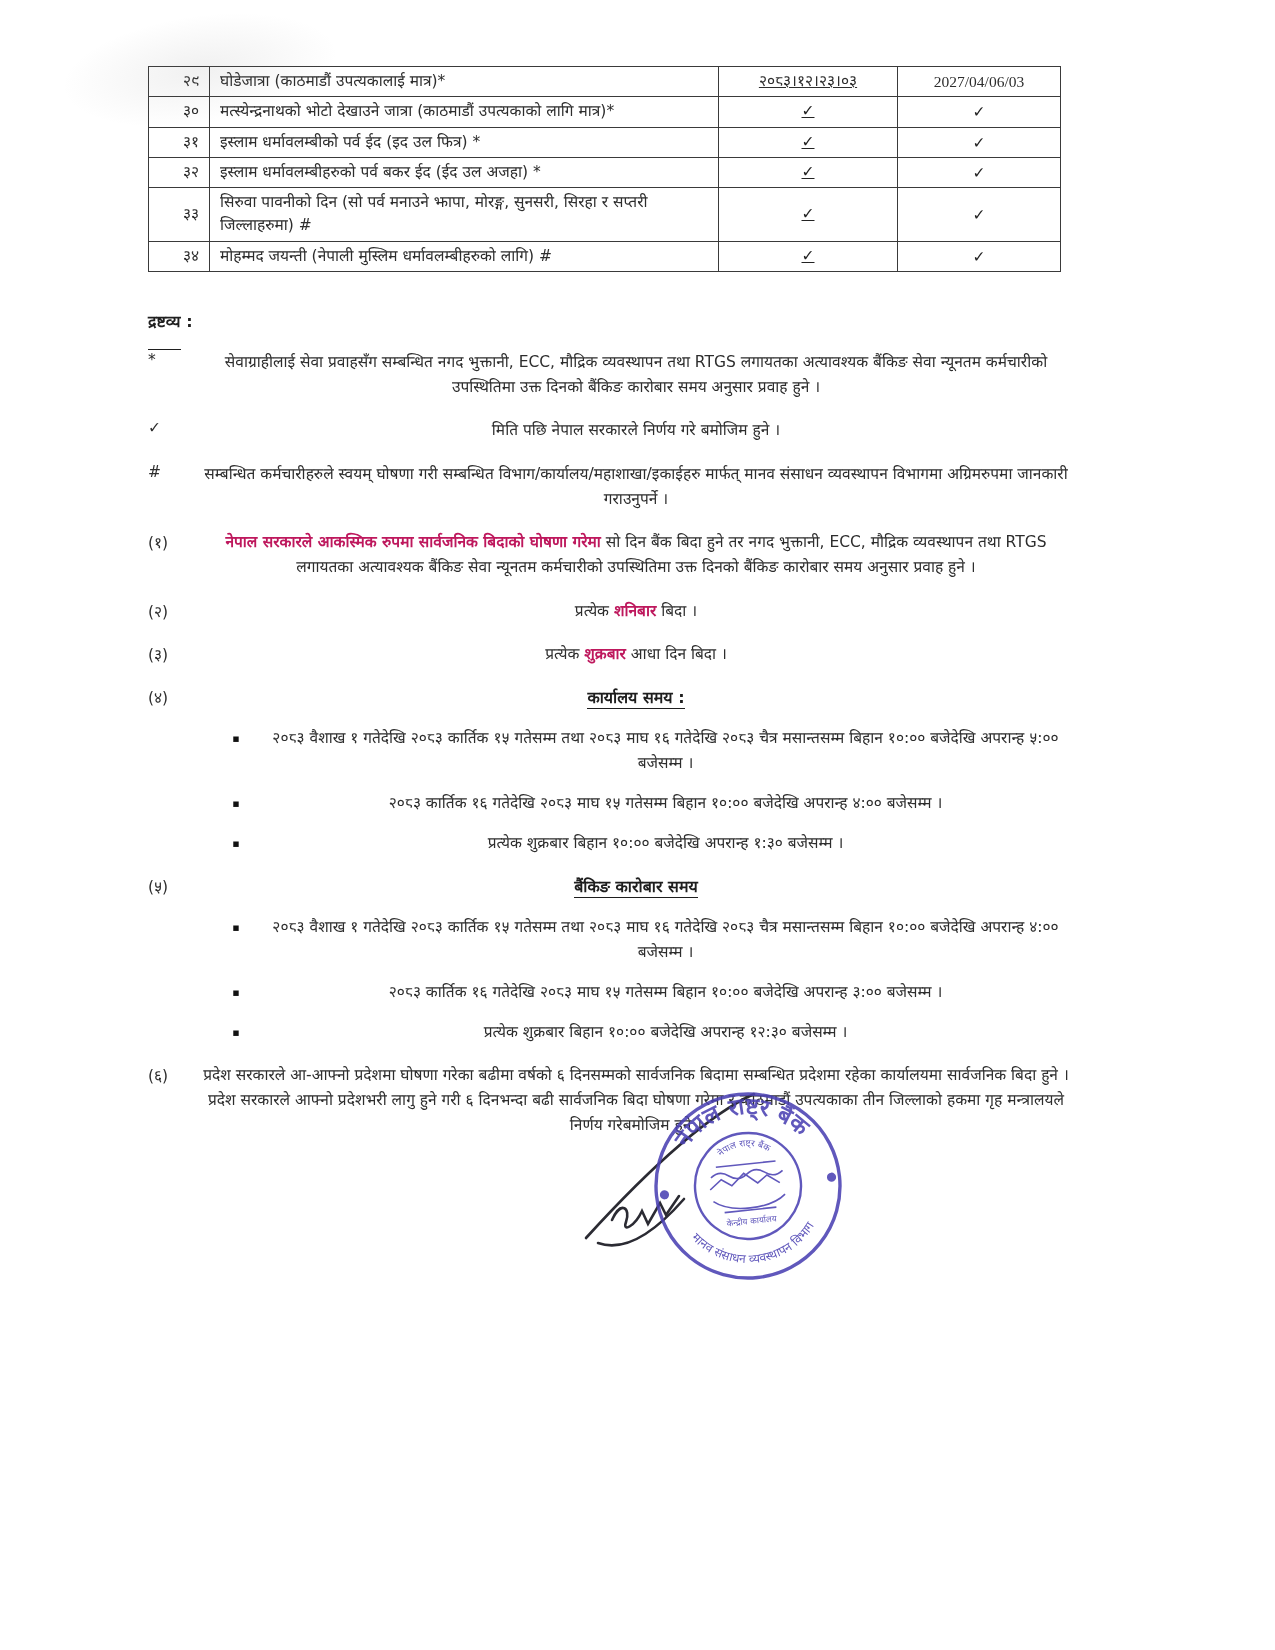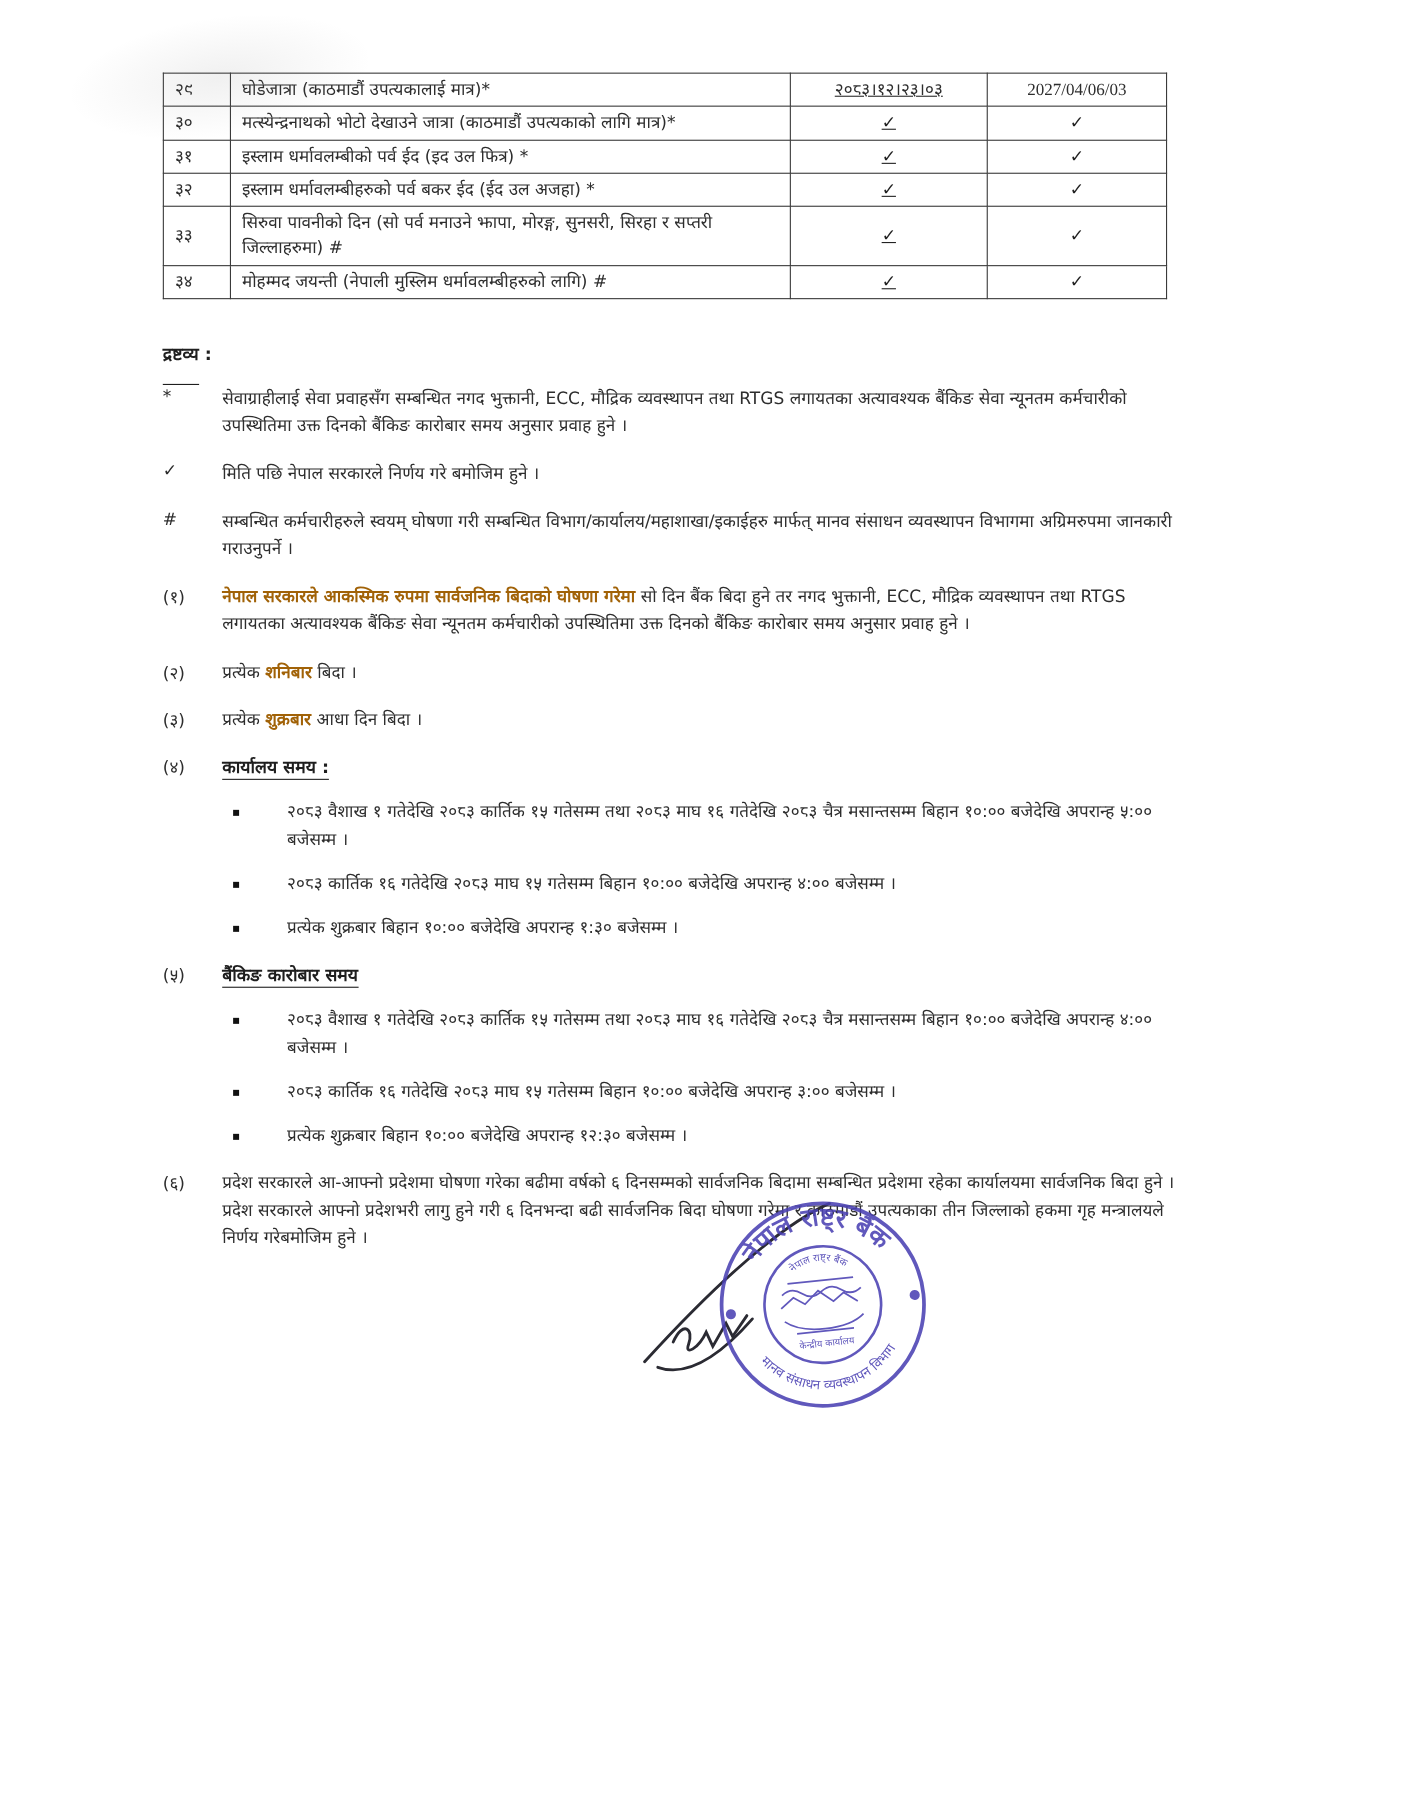"३१" td.sn { text-align: left -> right }
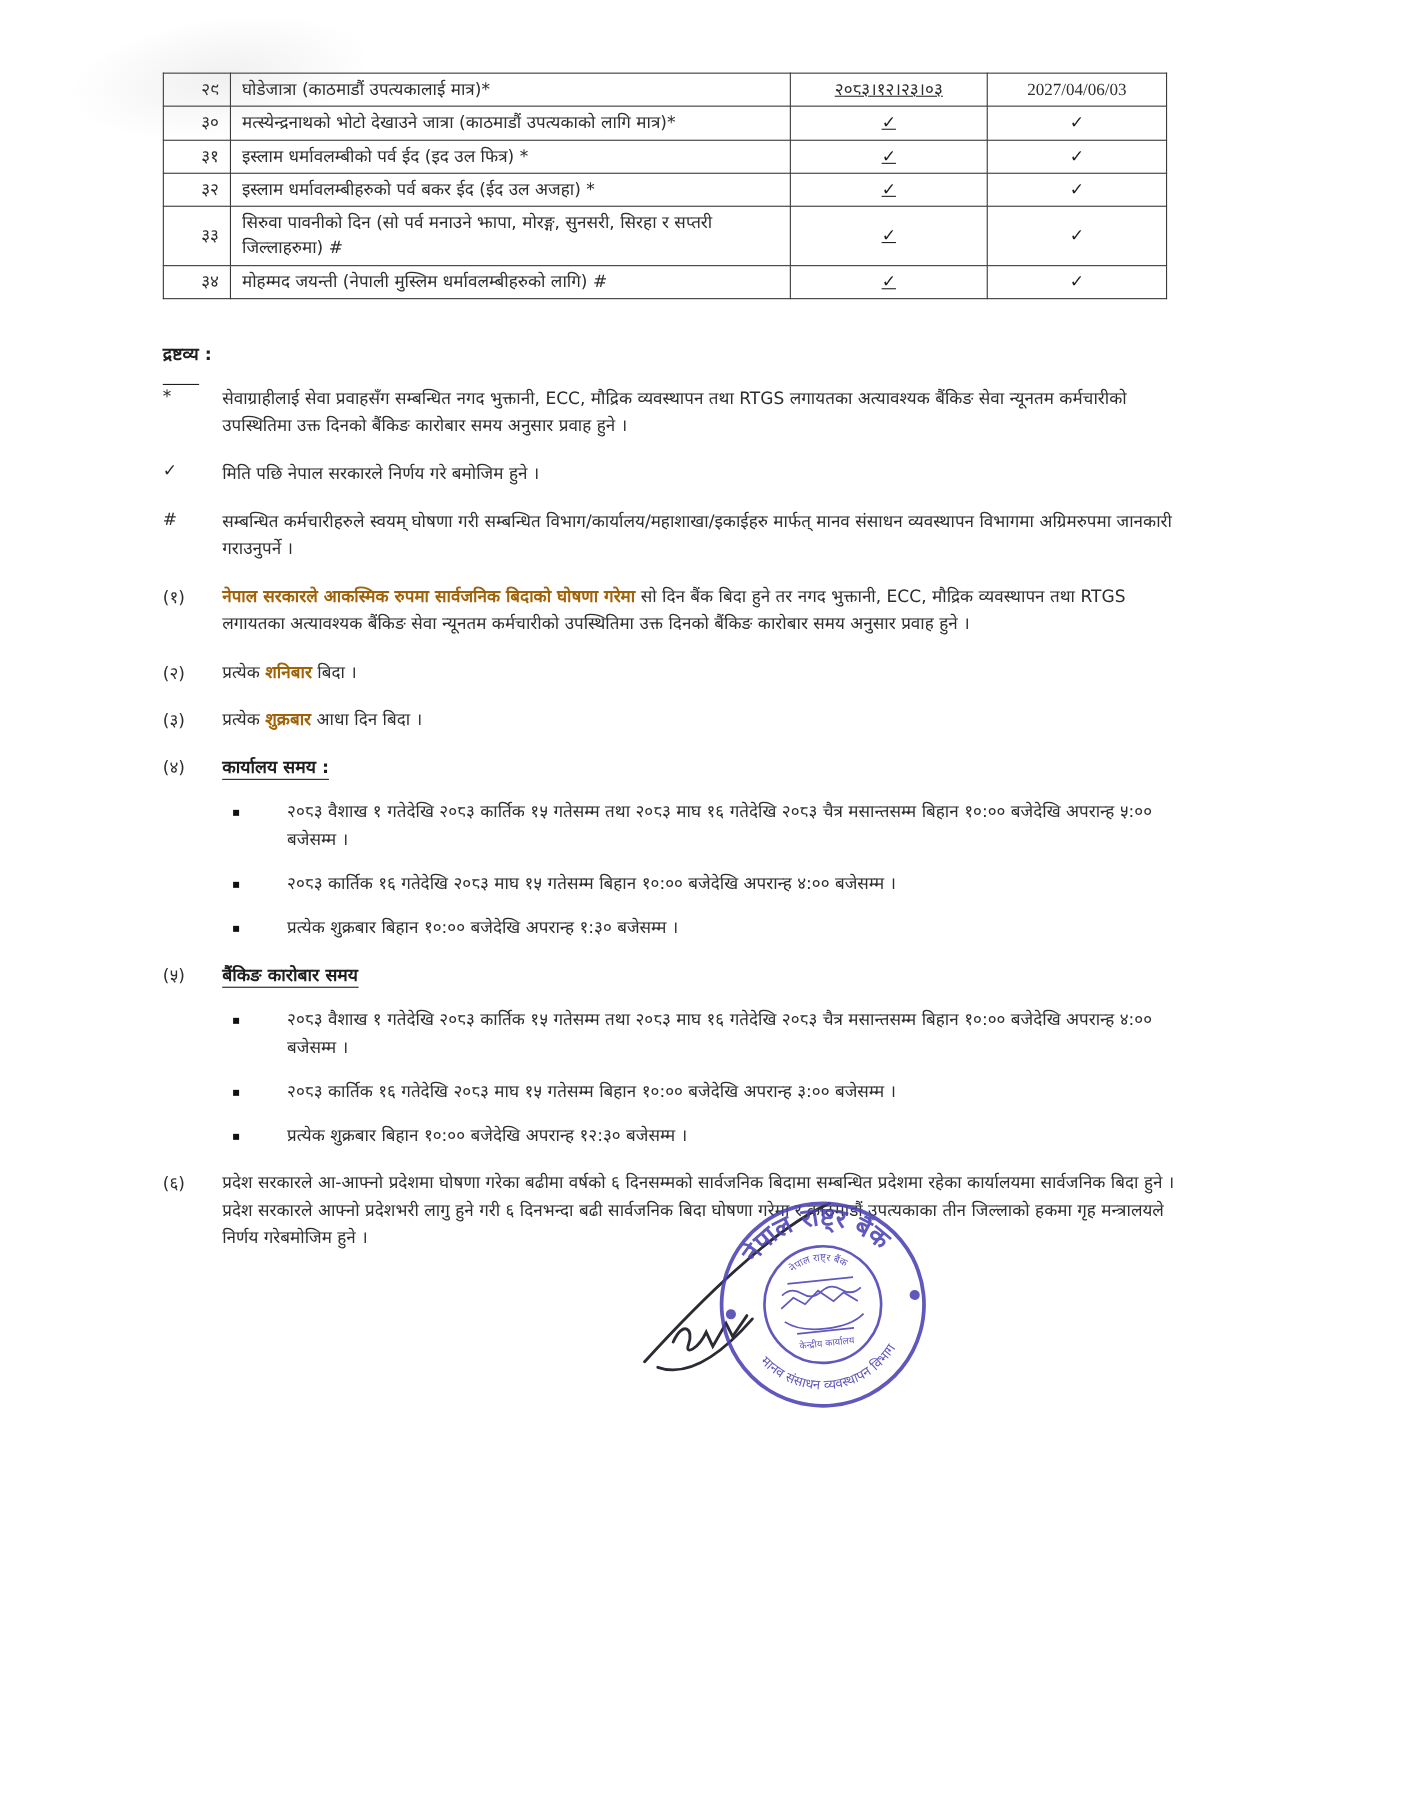"सेवाग्राहीलाई सेवा प्रवाहसँग सम्बन्धित" .note .body { text-align: none -> center }
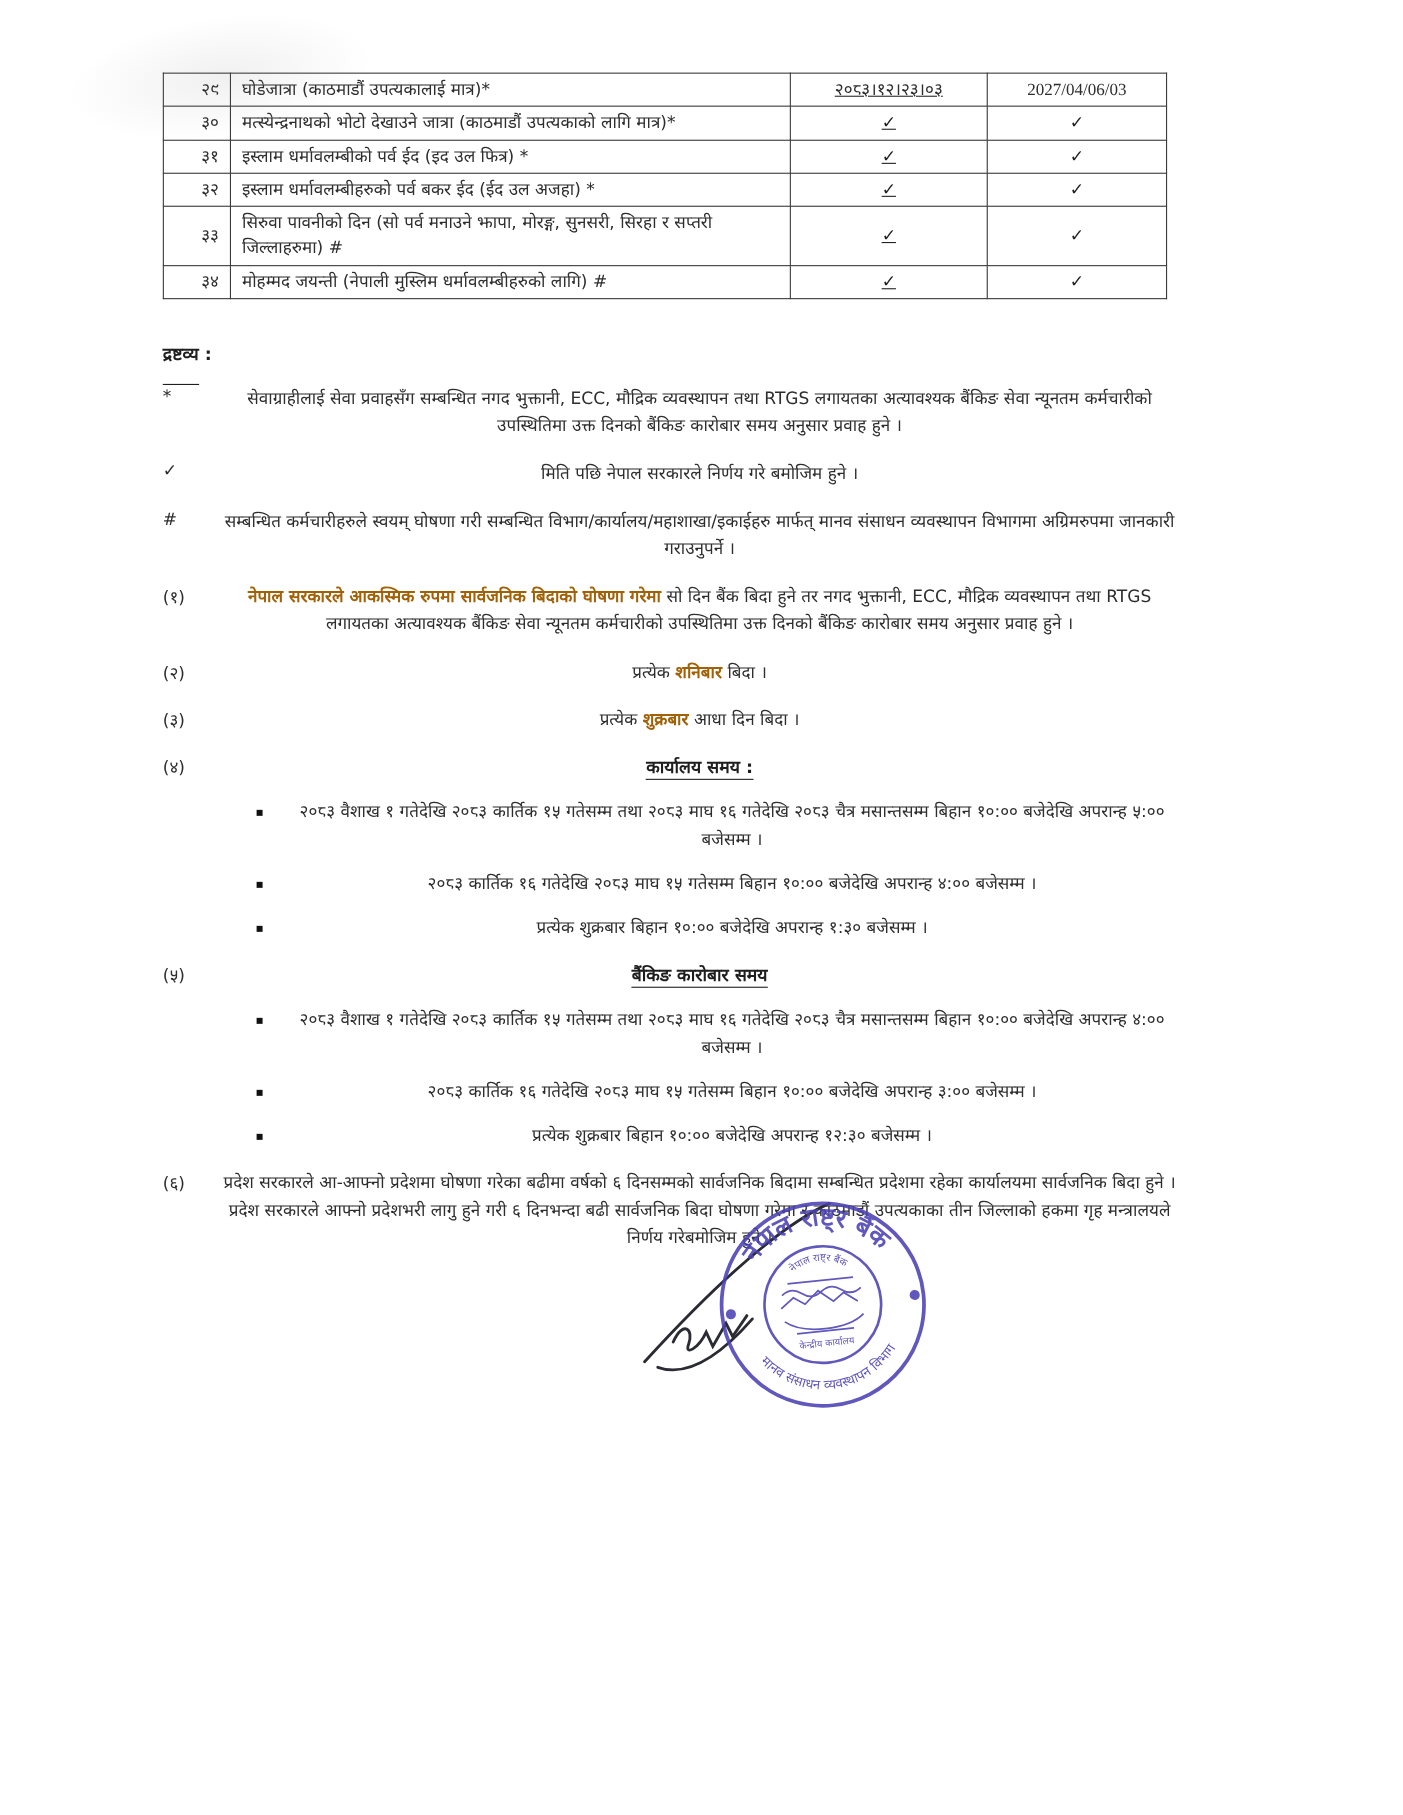"नेपाल सरकारले आकस्मिक रुपमा सार्वजनिक" .note .body b { color: #a16207 -> #be185d }
